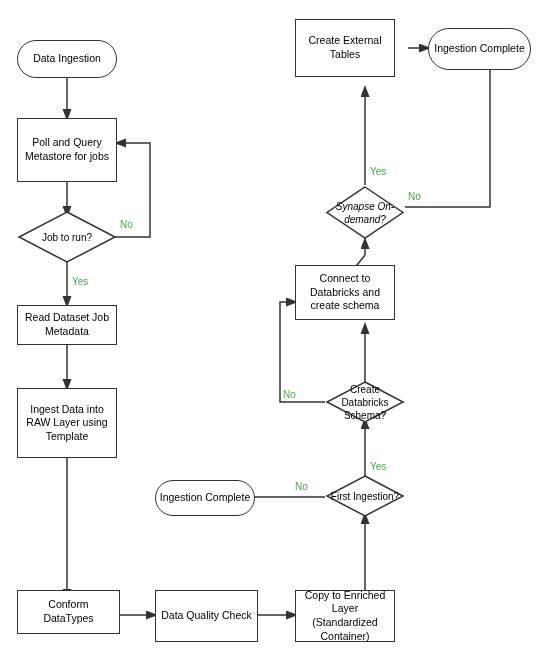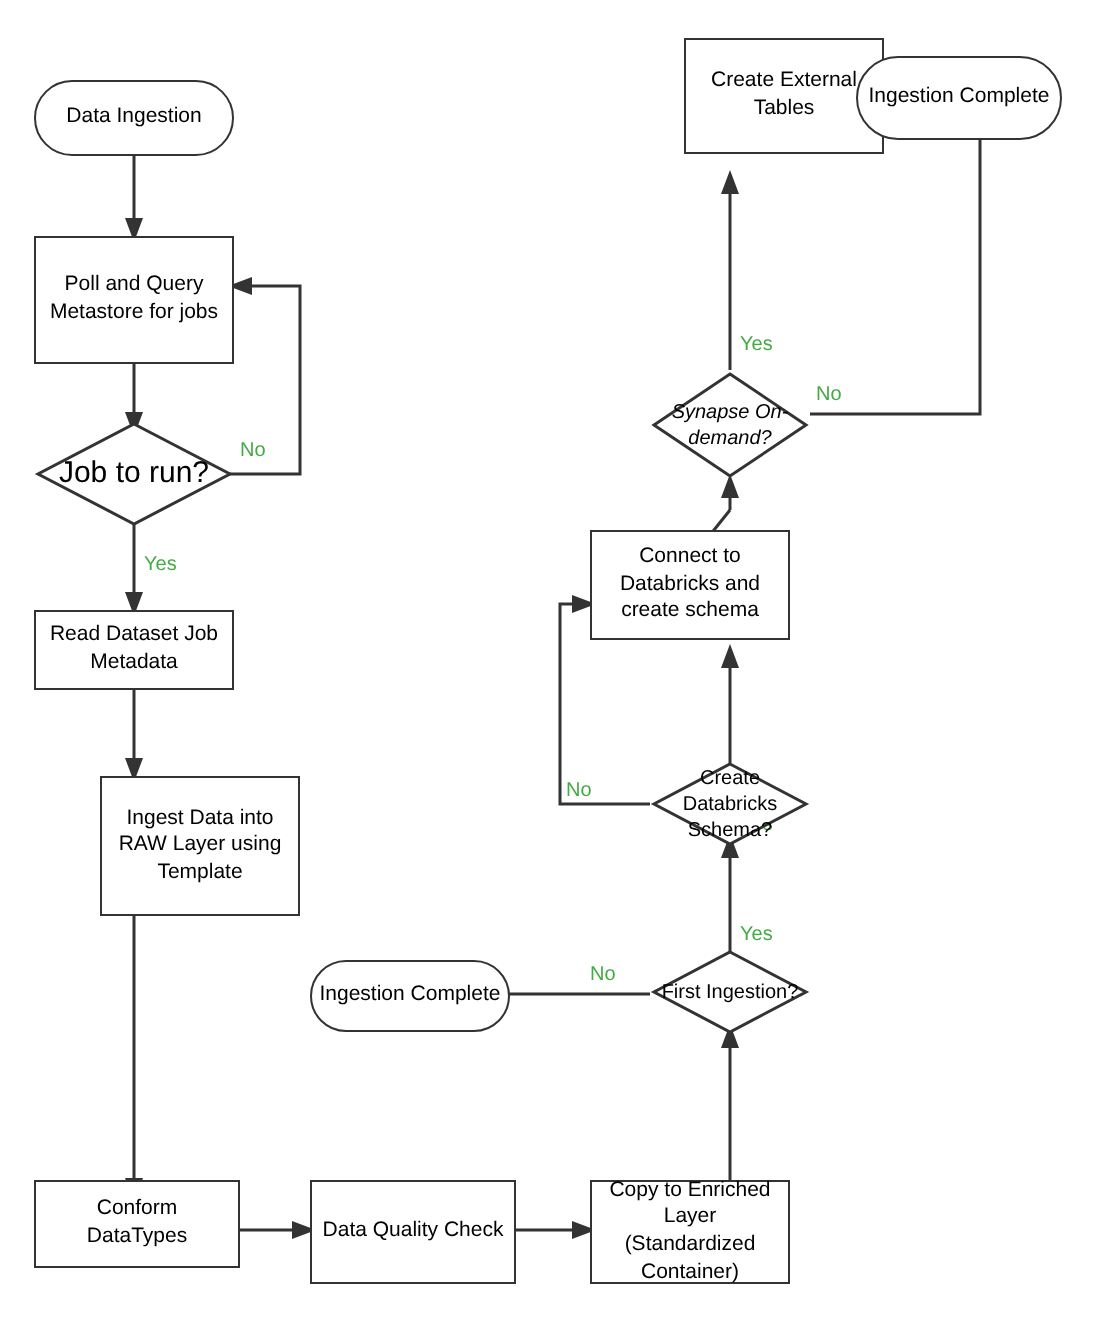"Create External Tables" div.shape { margin-left: 47px -> none }
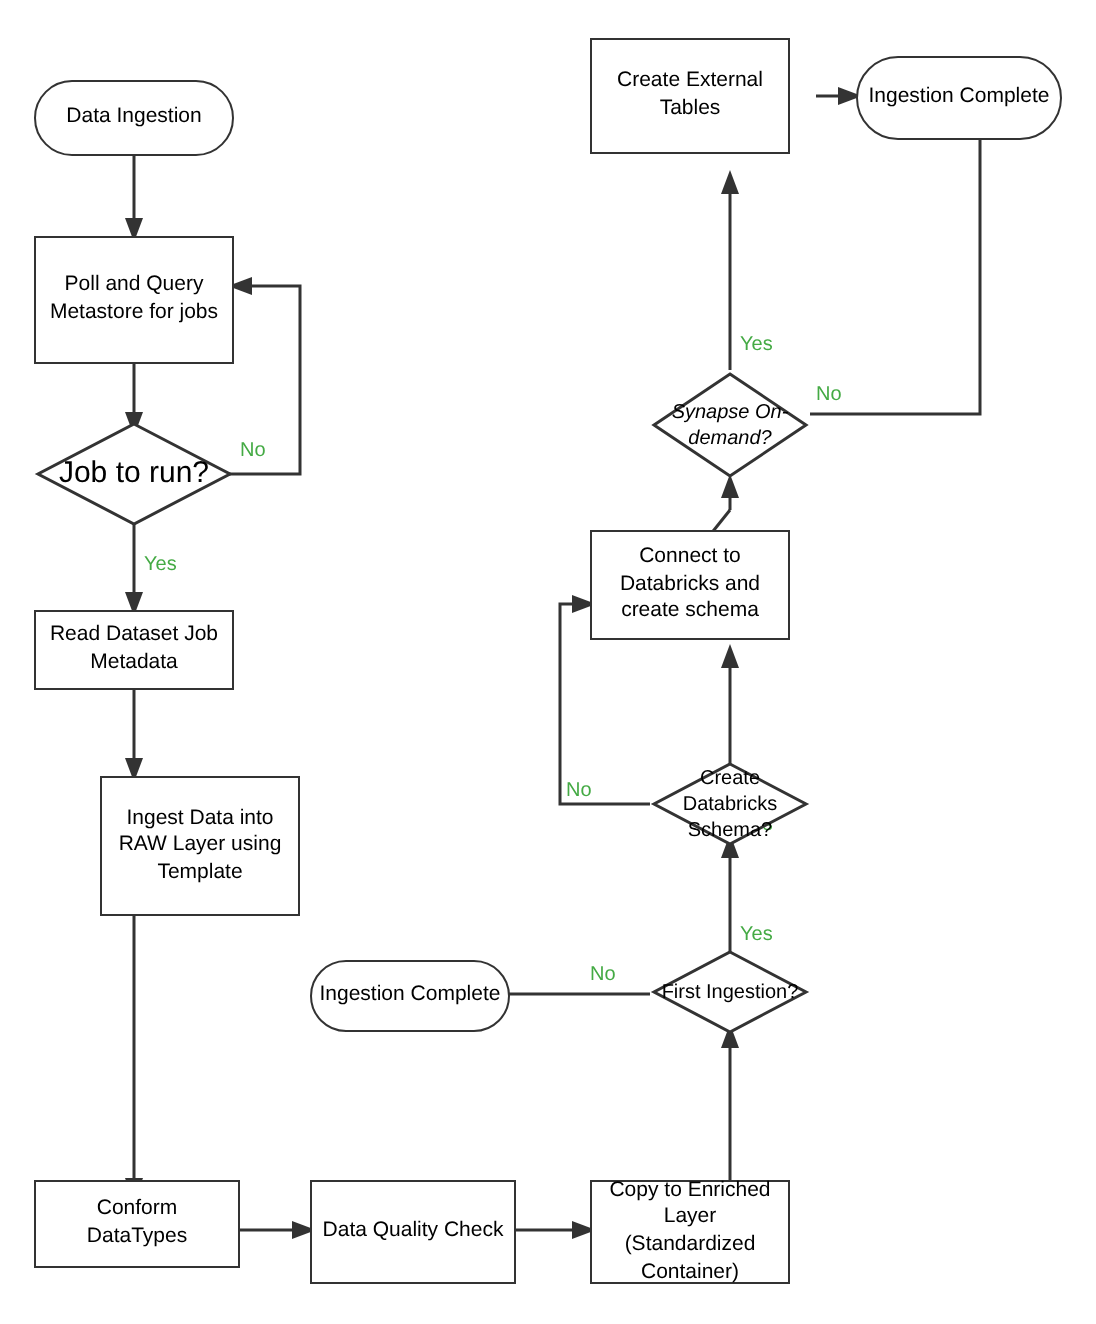"Job to run?" .diamond-label { font-size: 15px -> 10px }
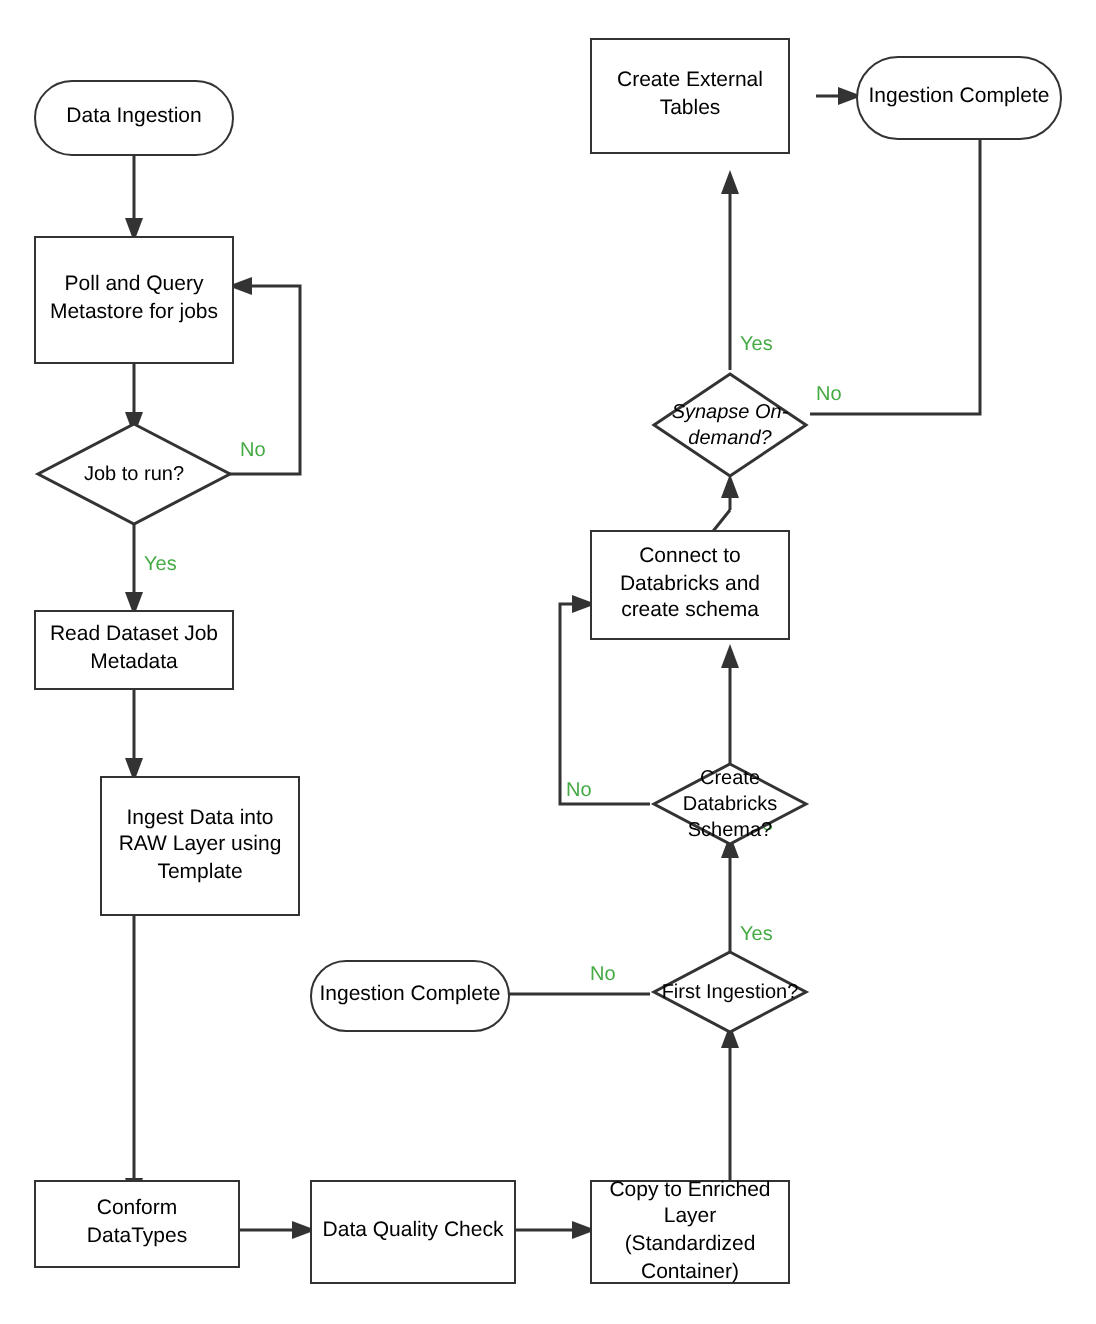"Ingest Data into RAW Layer" div.shape { margin-left: 33px -> none }
